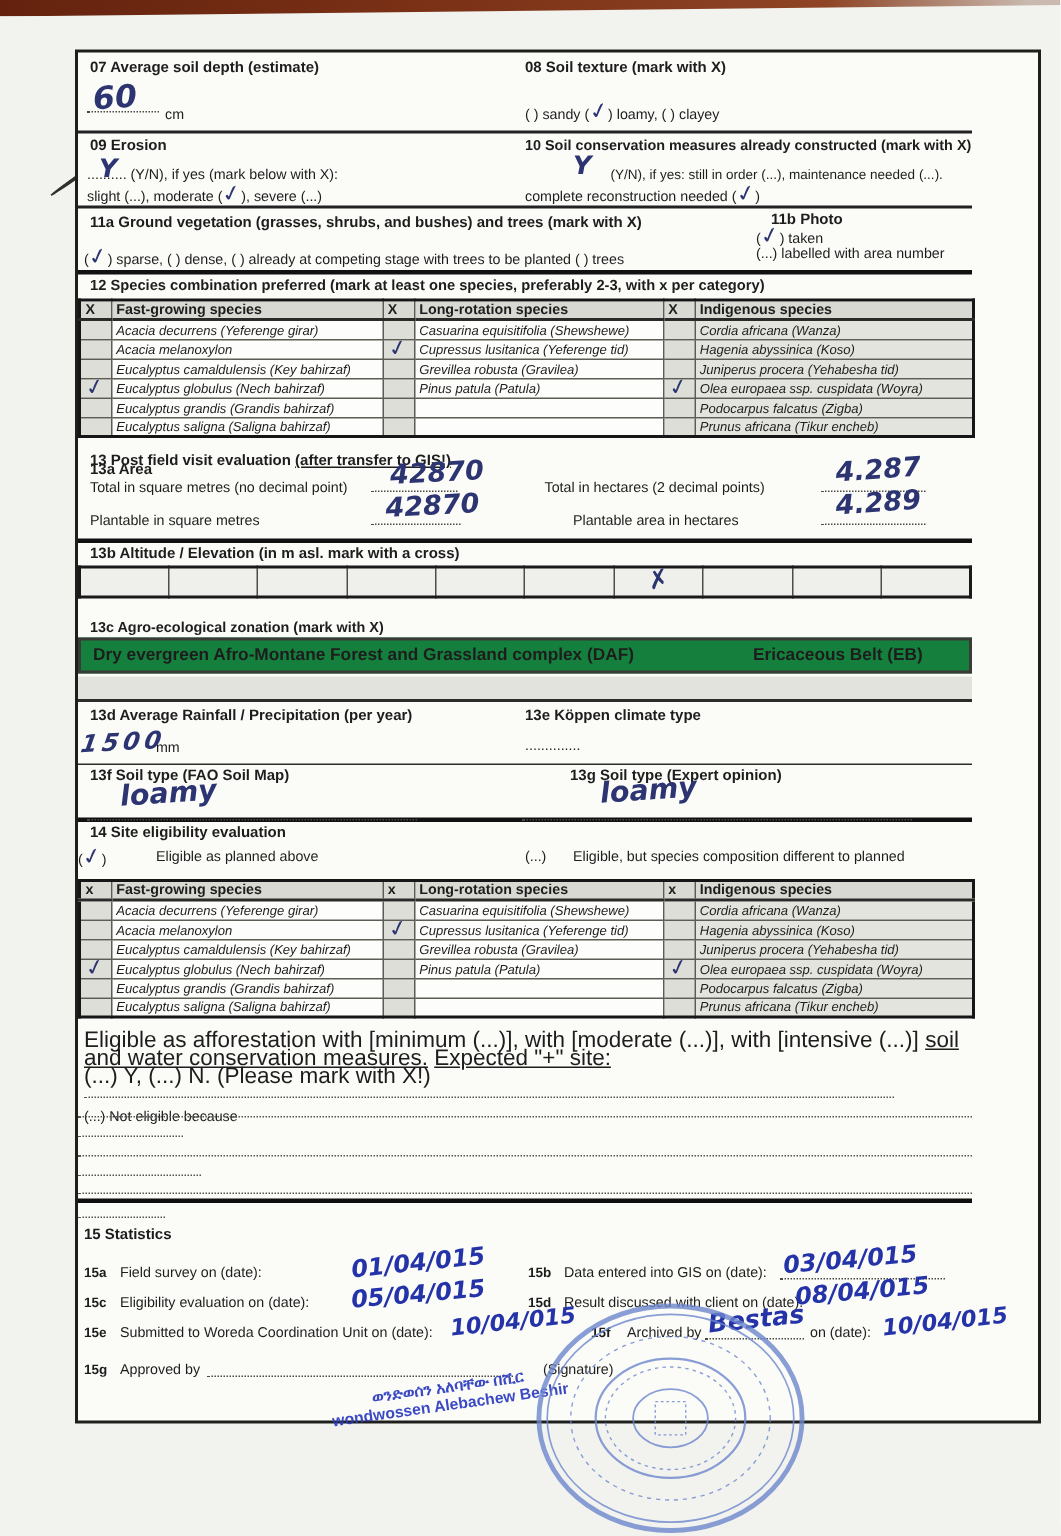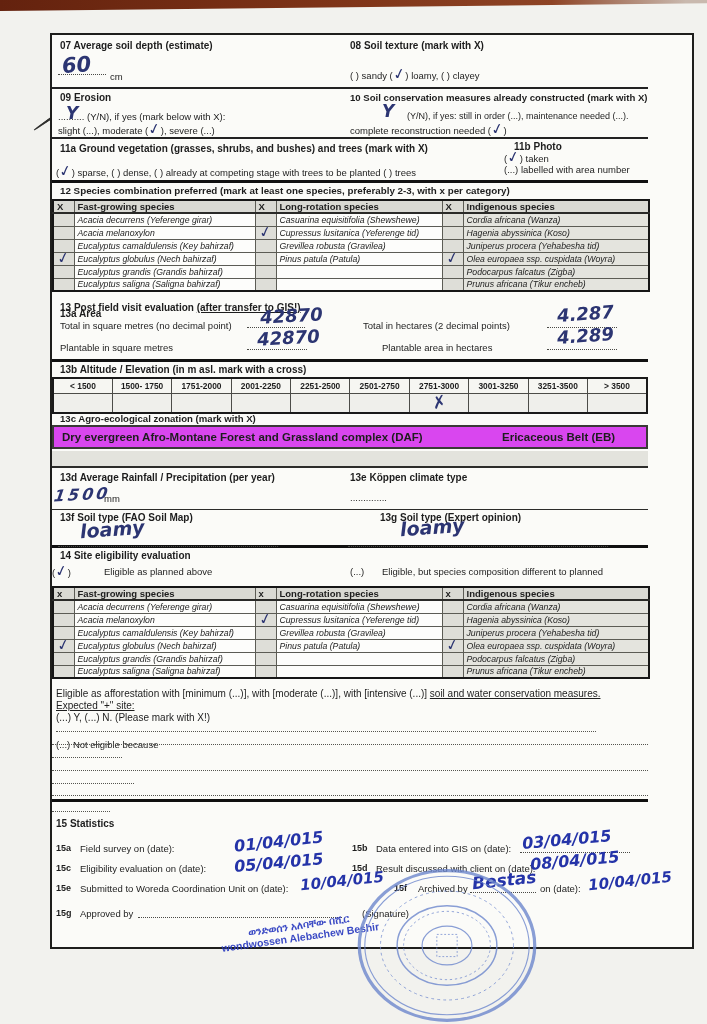"< 1500" tr { html: <tr> <th>&lt; 1500</th> <th>1500- 1750</th> <th>1751-2000</th> <th>2001-2250</th> <th>2251-2500</th> <th>2501-2750</th> <th>2751-3000</th> <th>3001-3250</th> <th>3251-3500</th> <th>&gt; 3500</th> </tr> -> none }
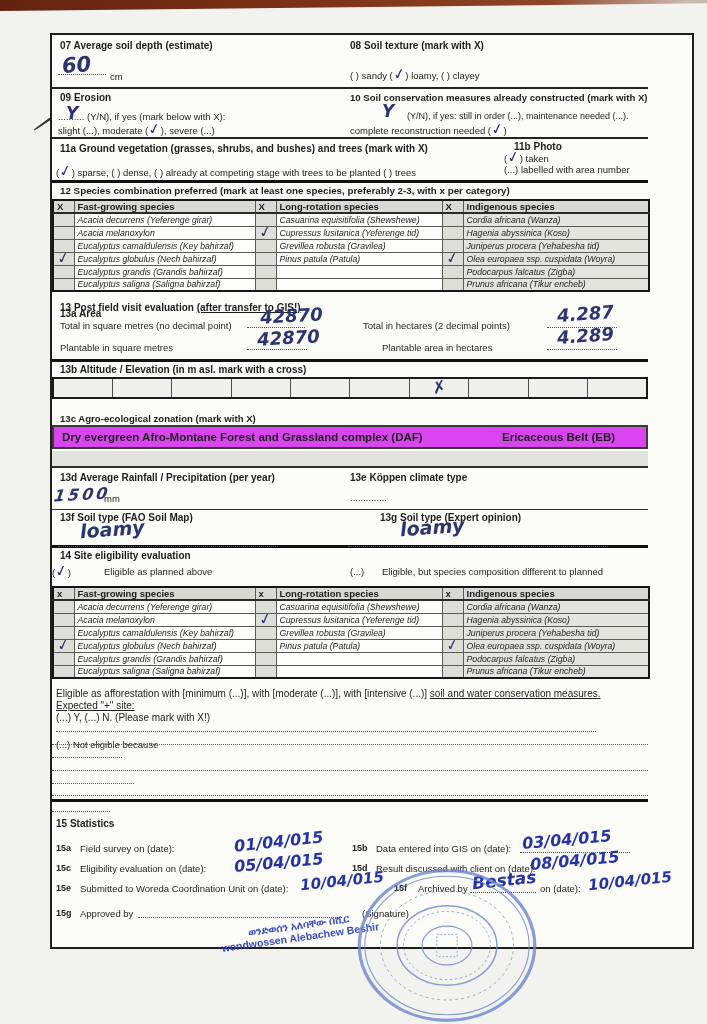"Dry evergreen Afro-Montane Forest and" .zone-row { background: #d946ef -> #15803d }
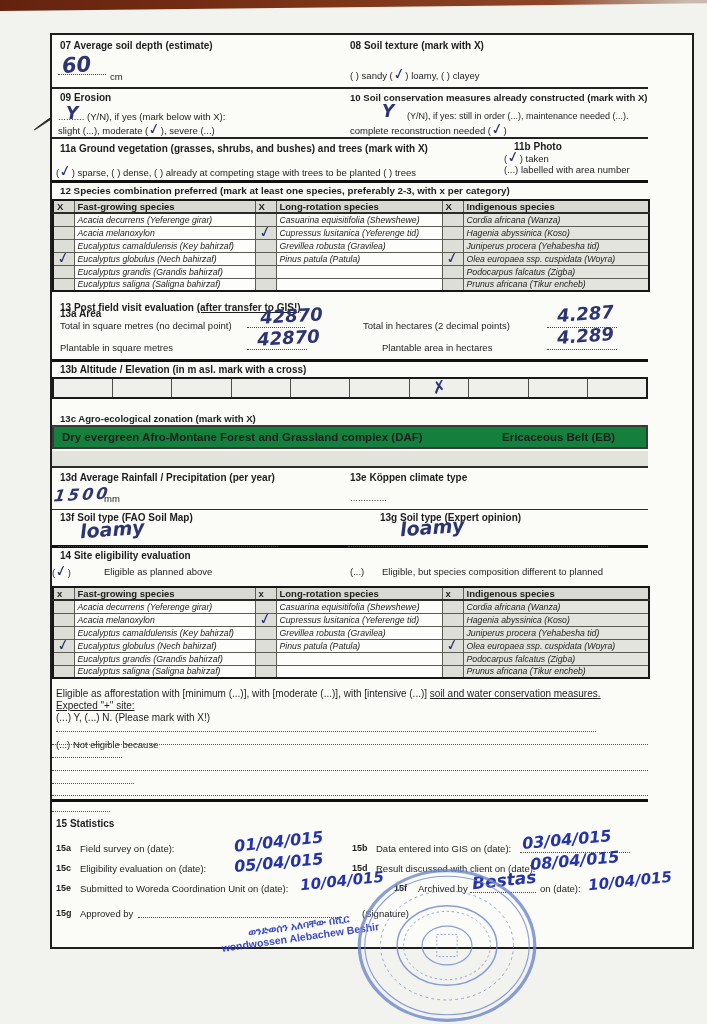"Eligible as afforestation with [minimum" div.abs { font-size: 10px -> 15px }
